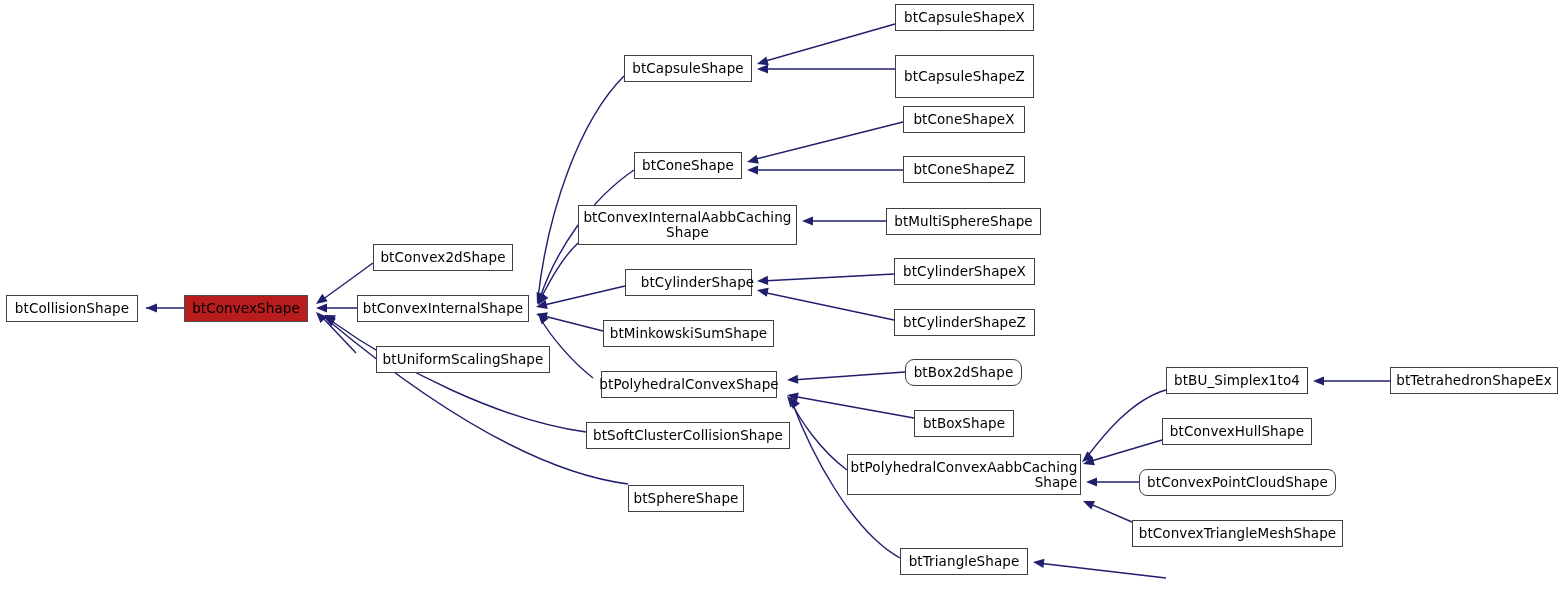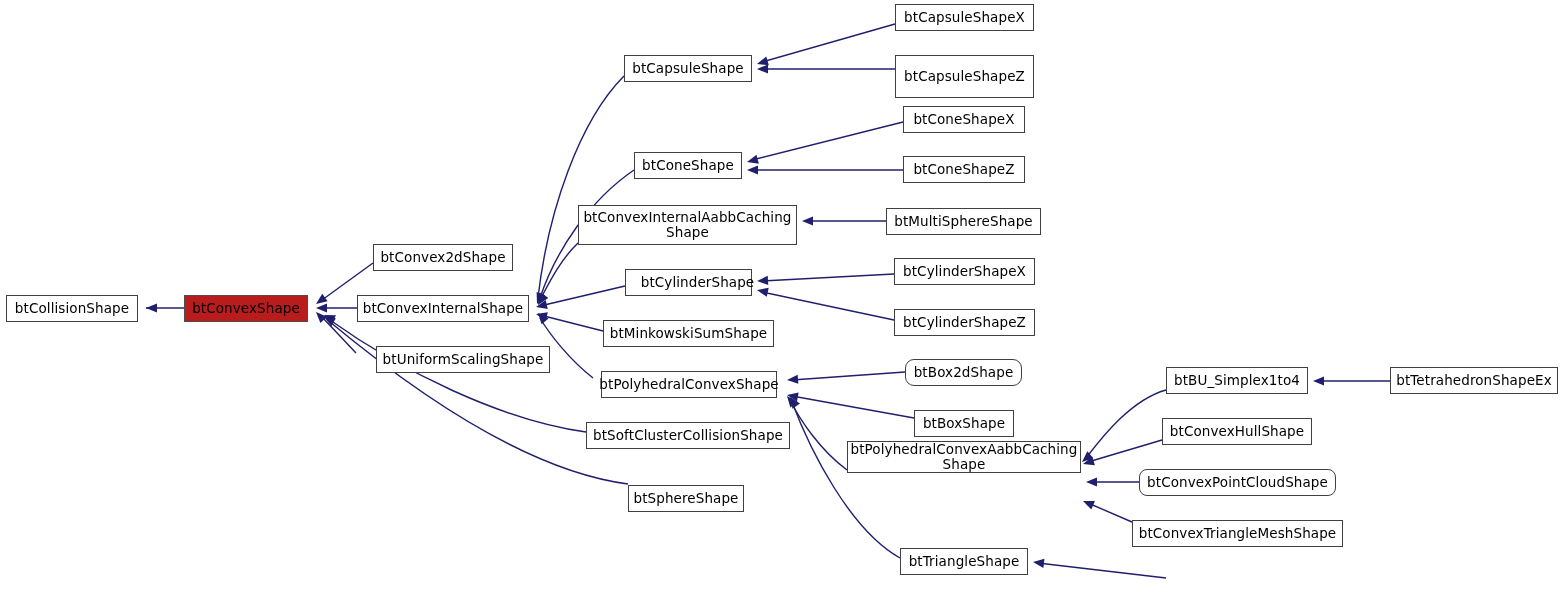"btPolyhedralConvexAabbCaching" div.node { height: 32px -> 41px; text-align: none -> right; top: 441px -> 454px }
